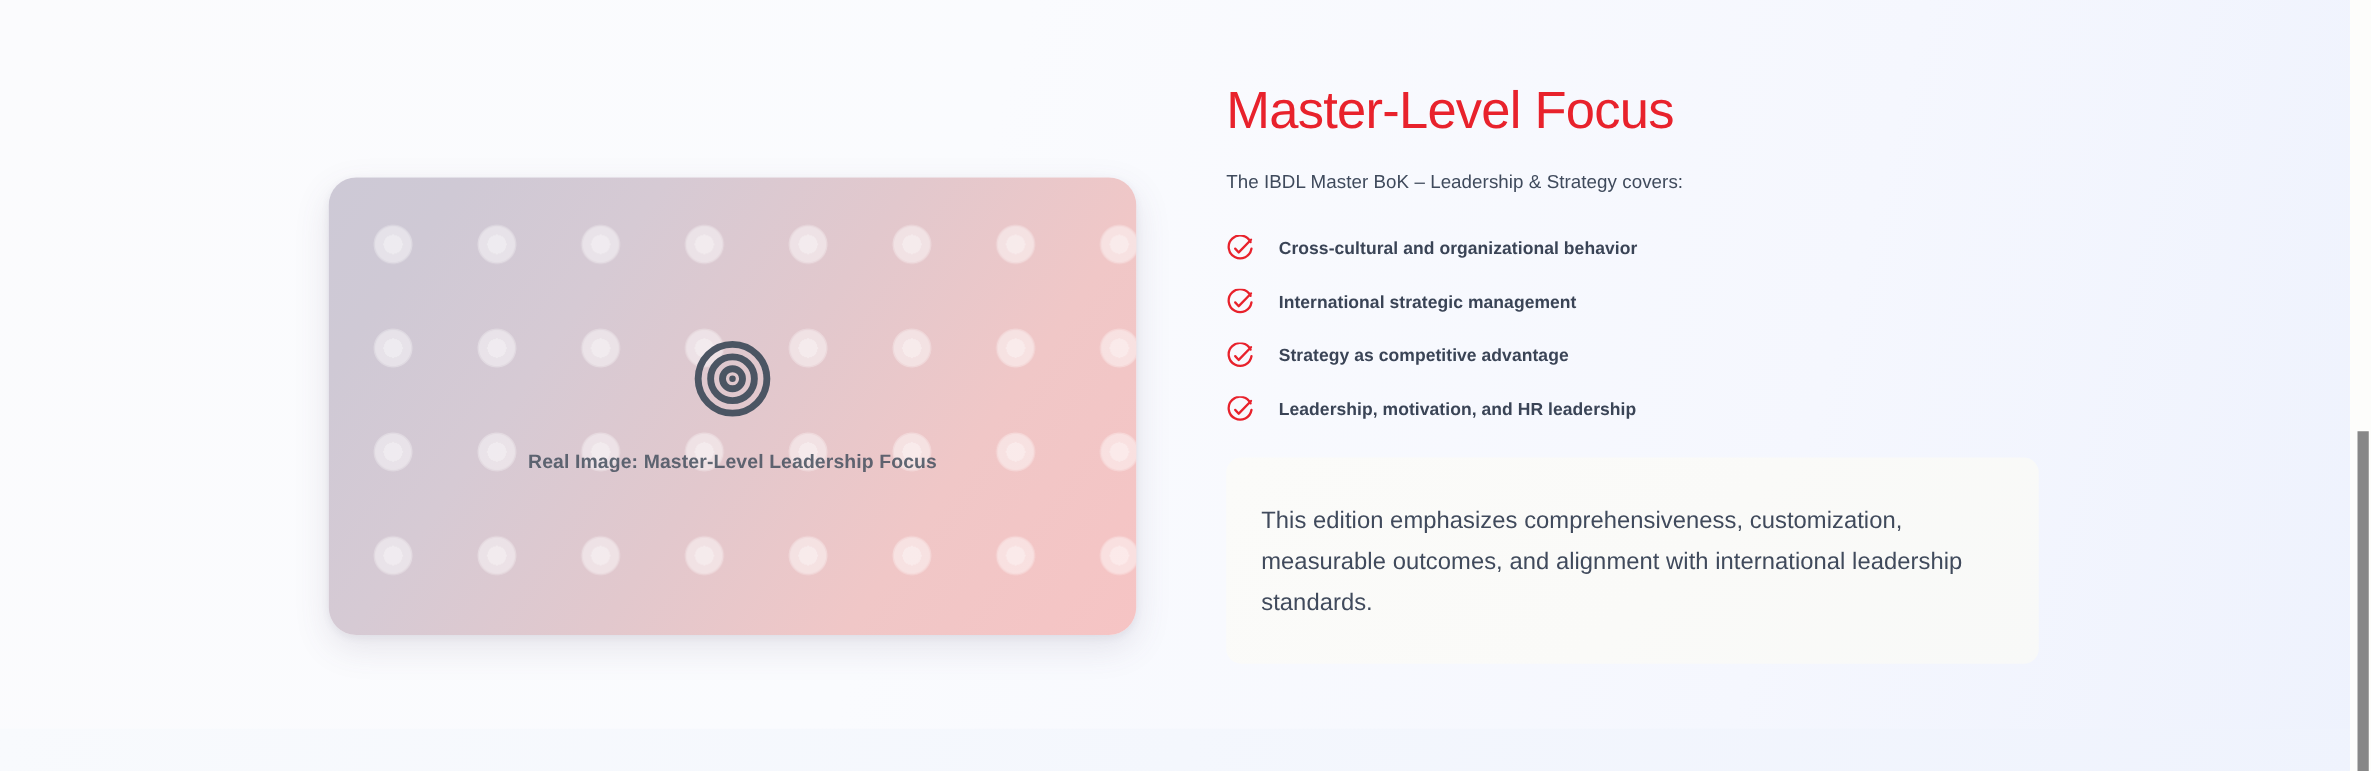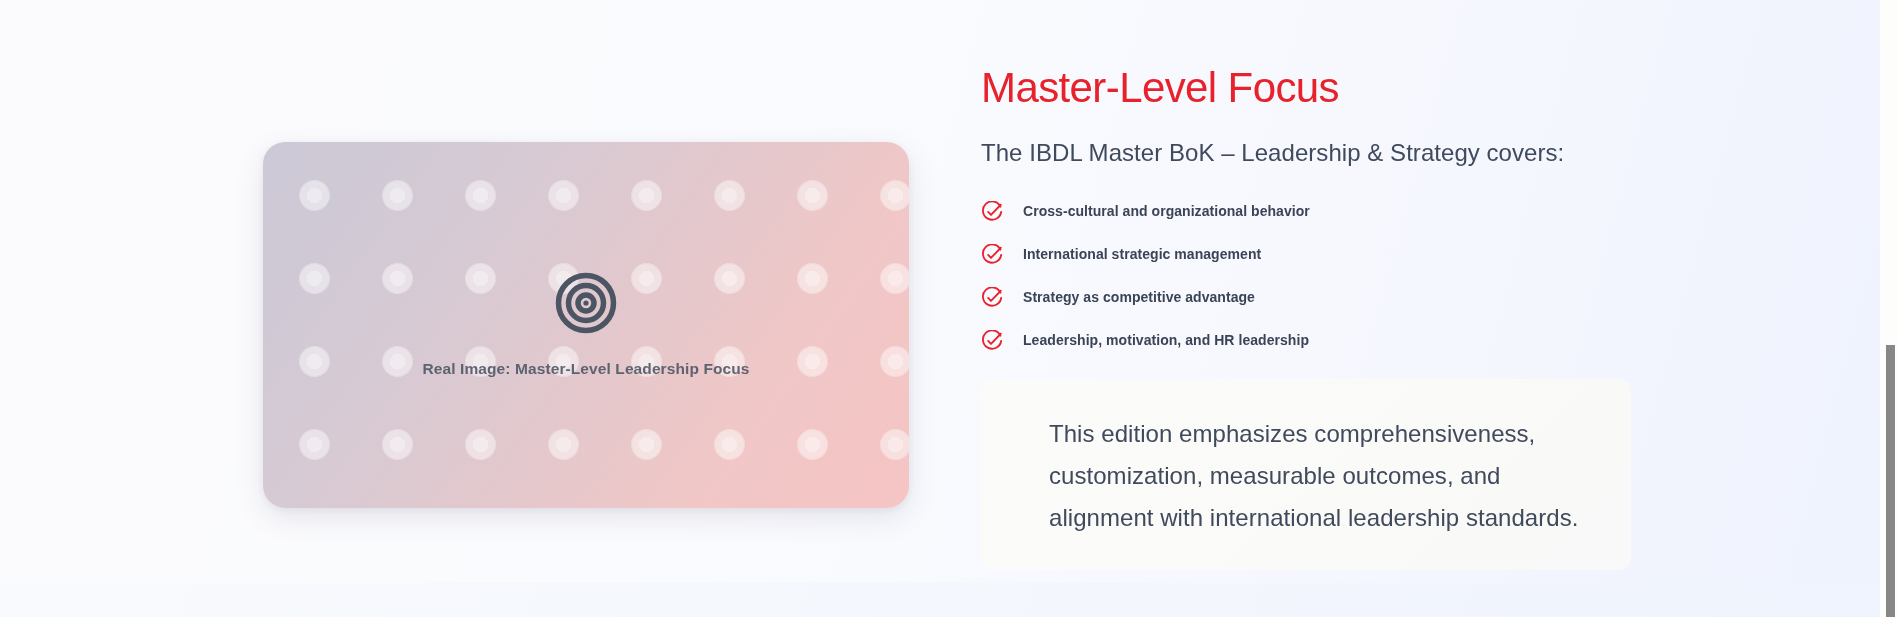"The IBDL Master BoK –" .lede { font-size: 24px -> 15px }
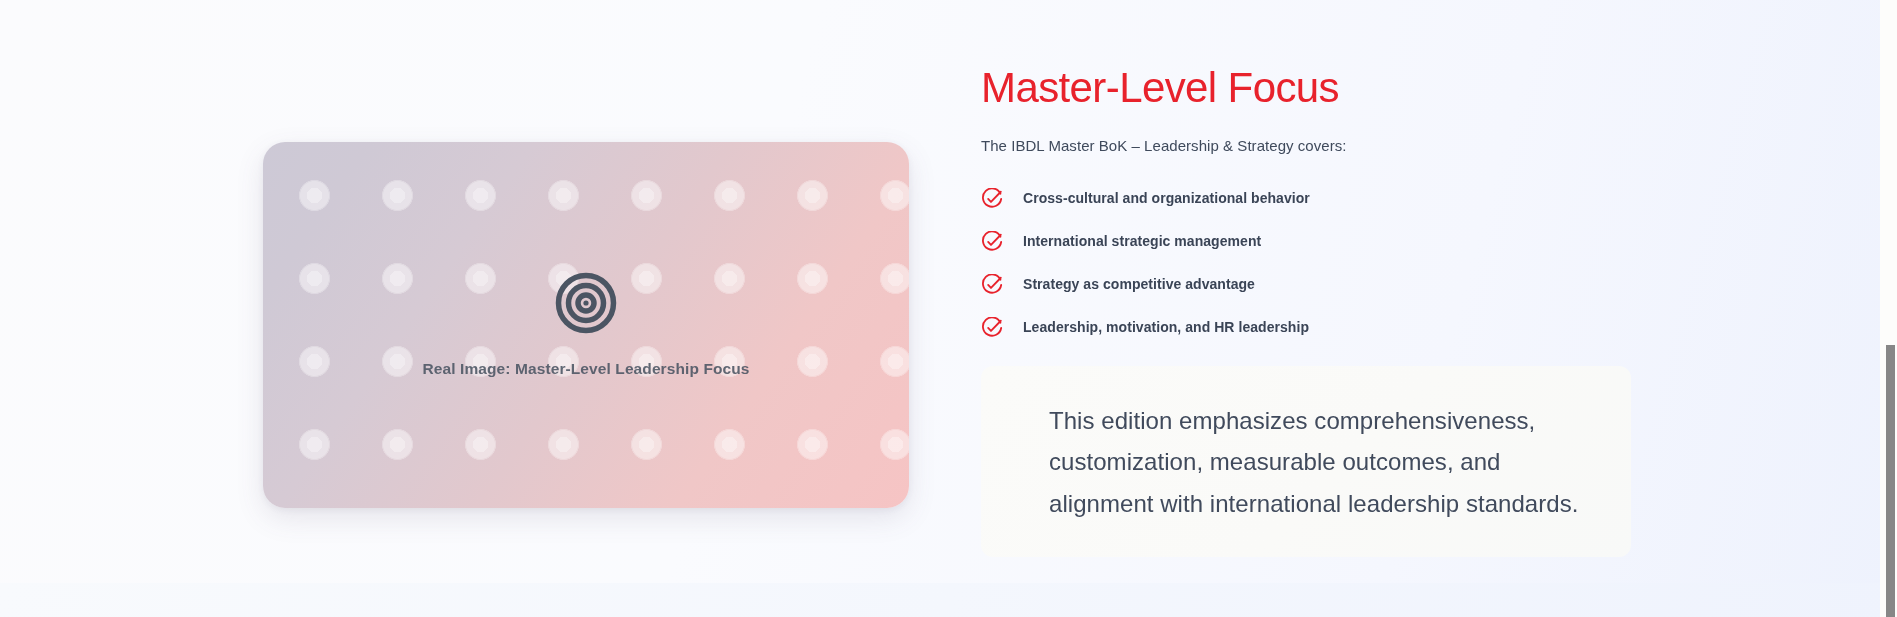"This edition emphasizes" .callout-text { font-size: 24px -> 19px; margin-left: 40px -> none }
